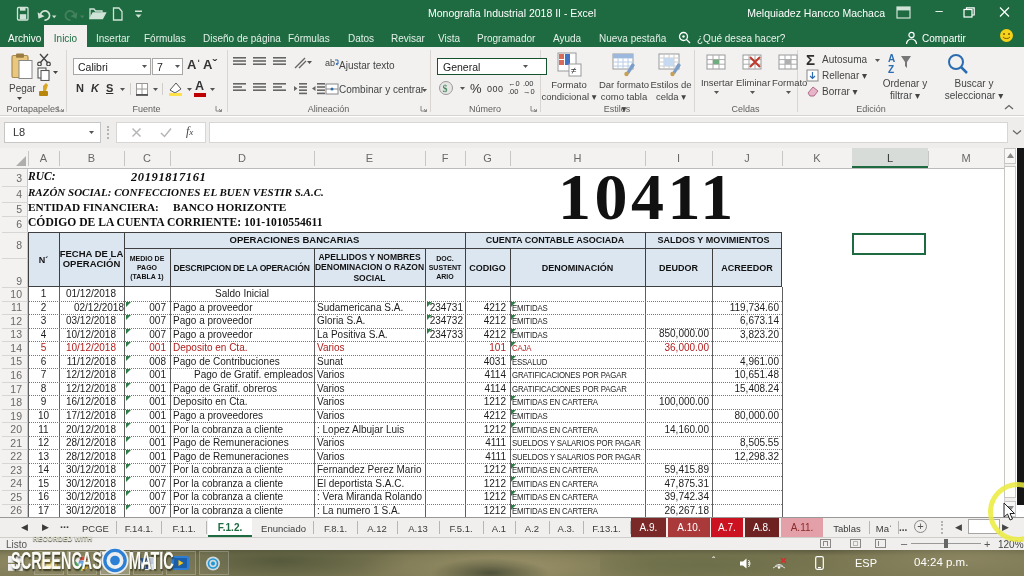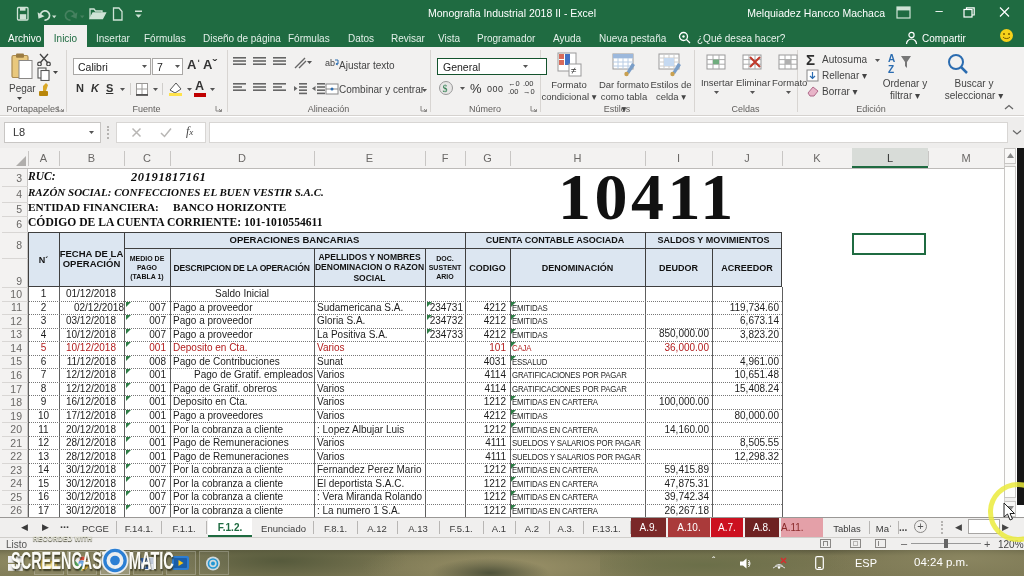"A.11." div.abs { text-align: left -> center }
